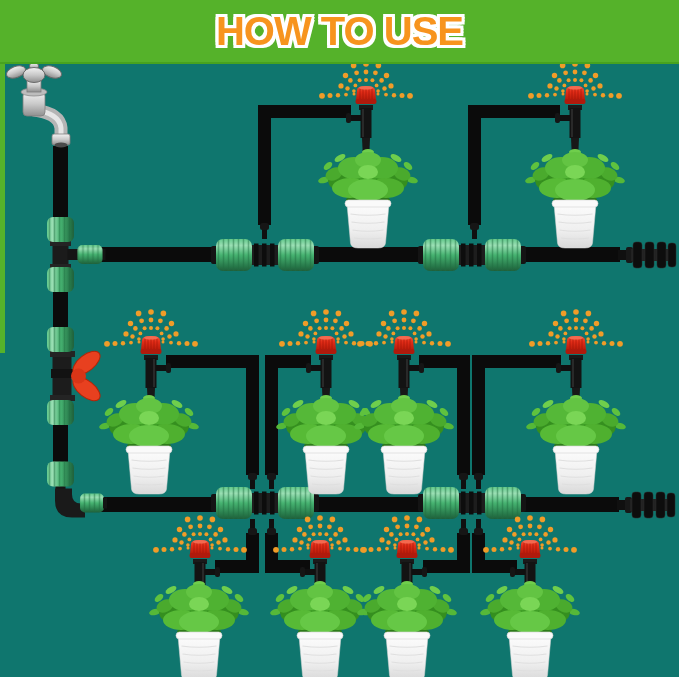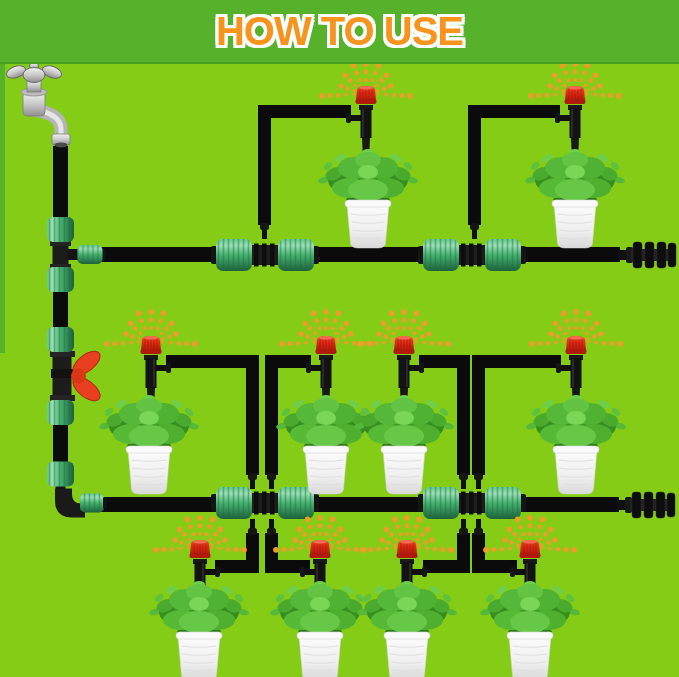"HOW TO USE" .stage { background: #84cc16 -> #0f766e }
